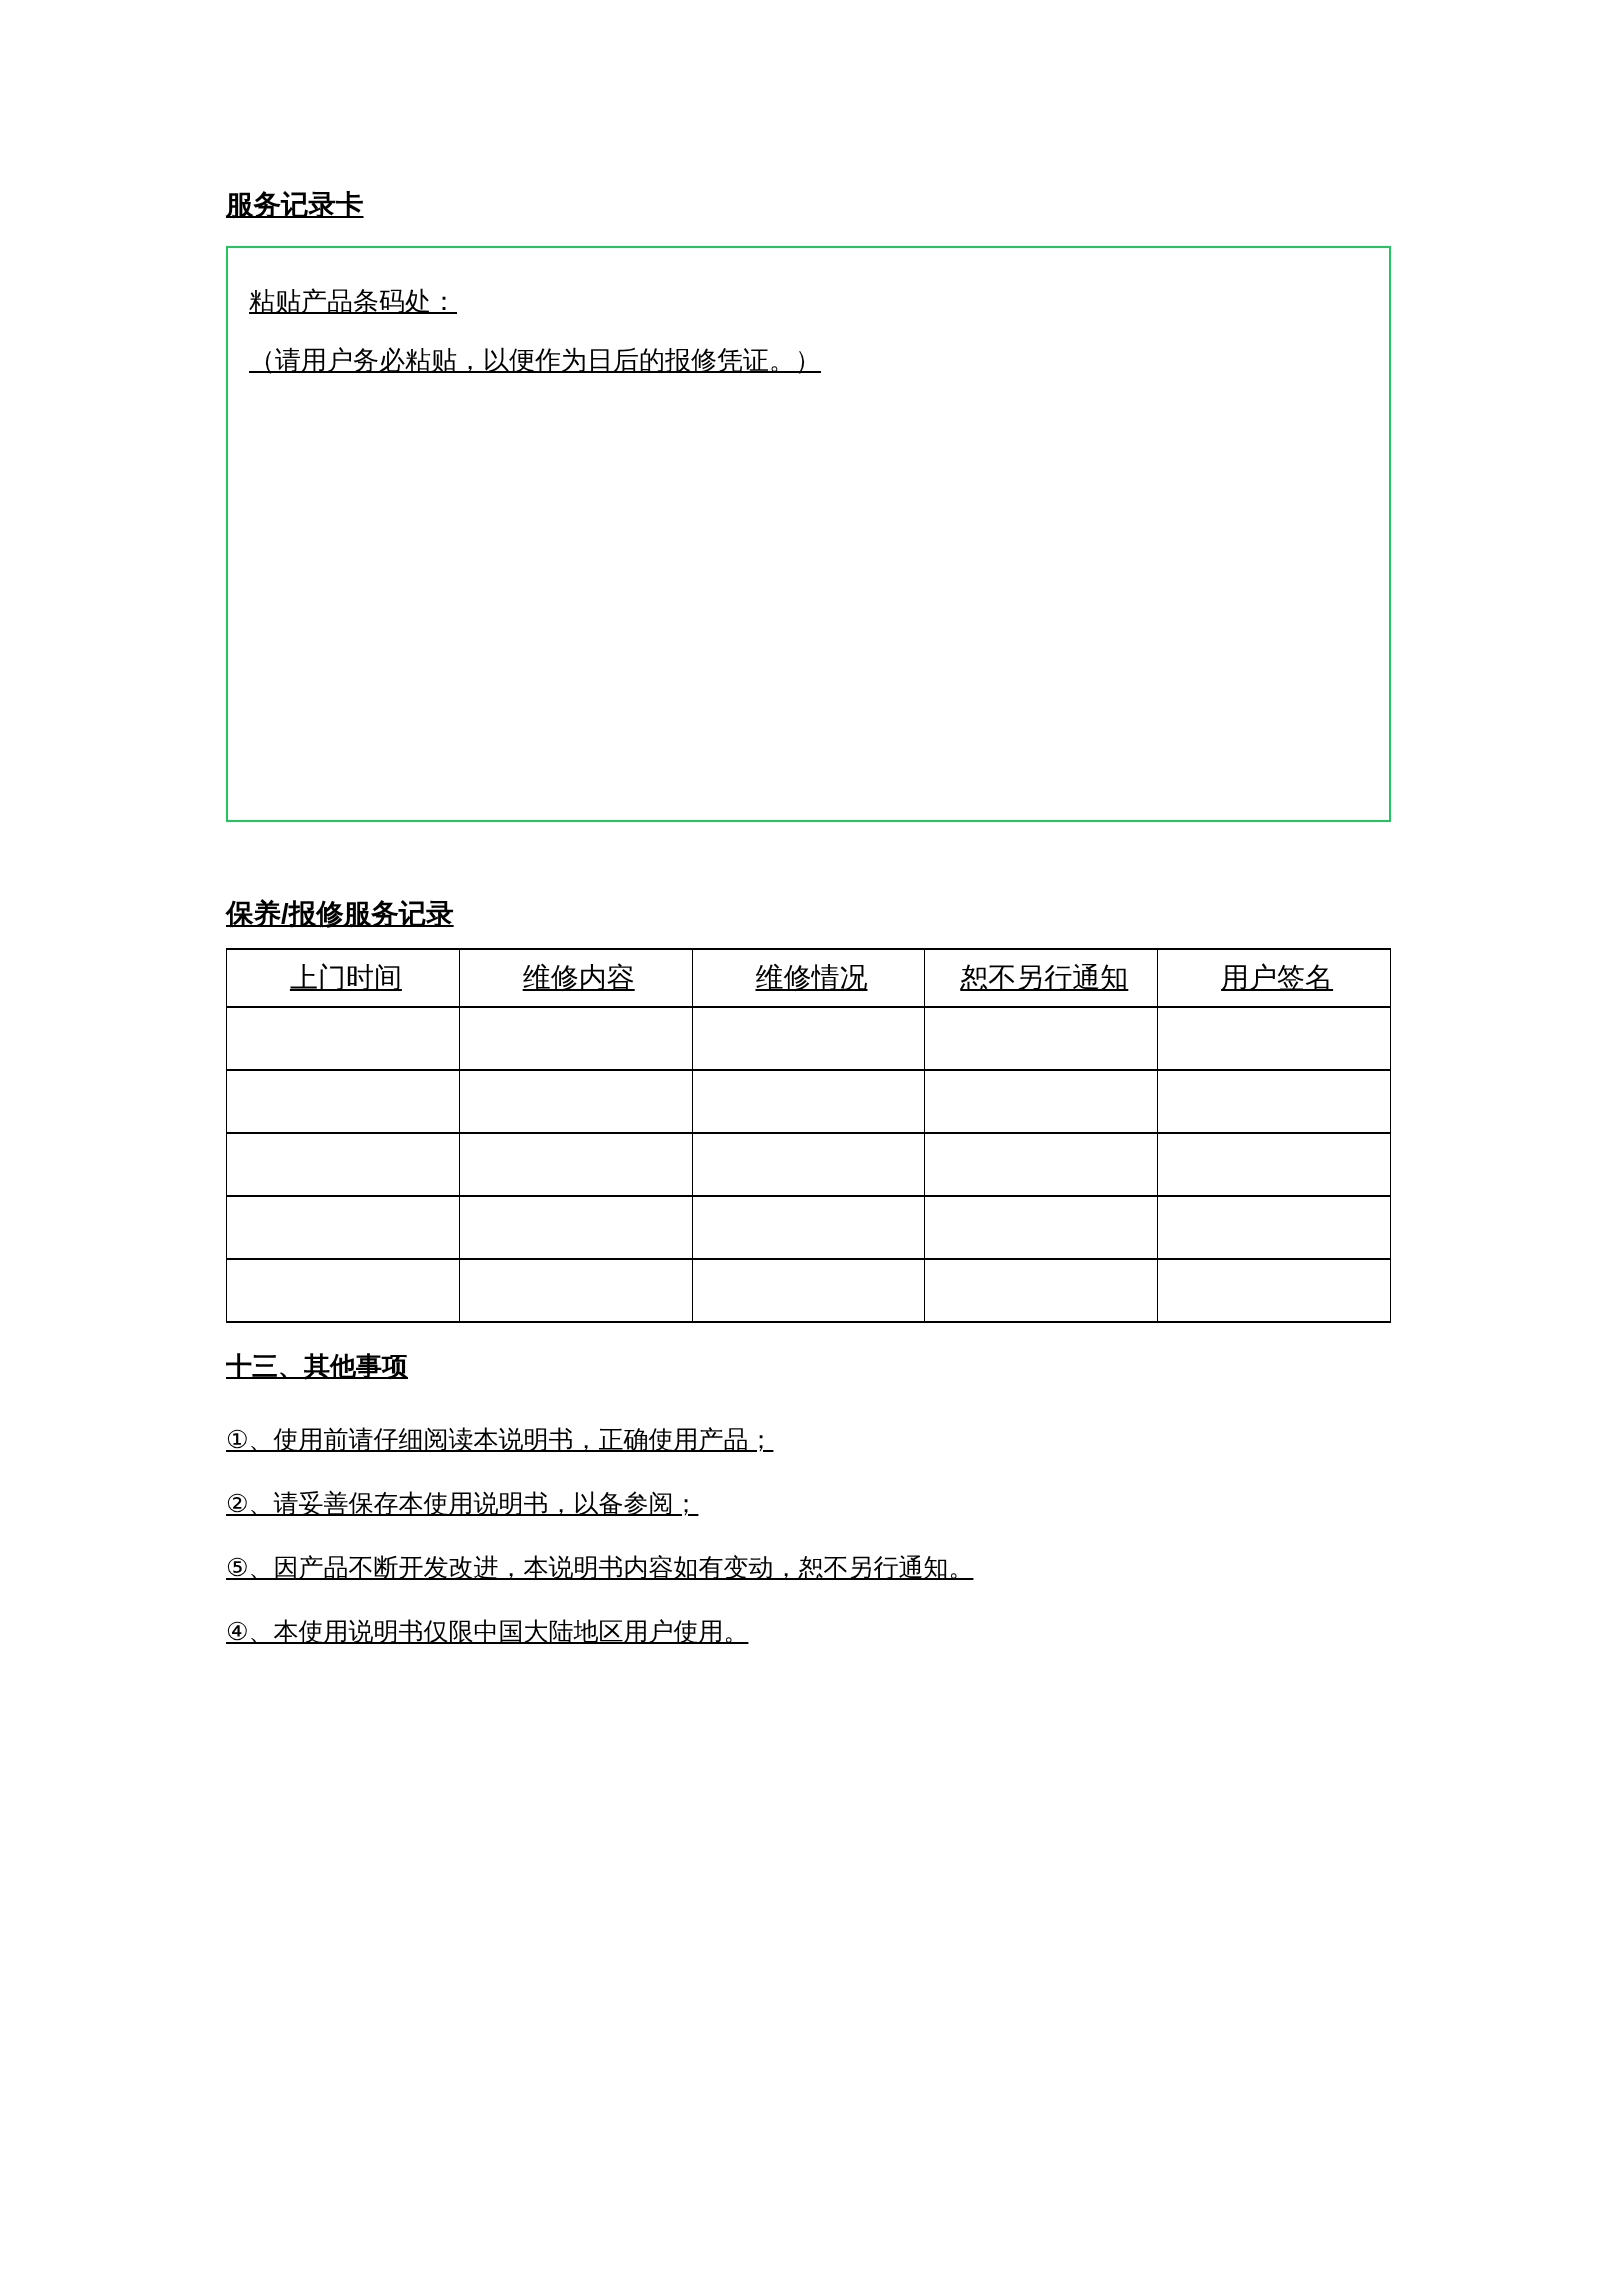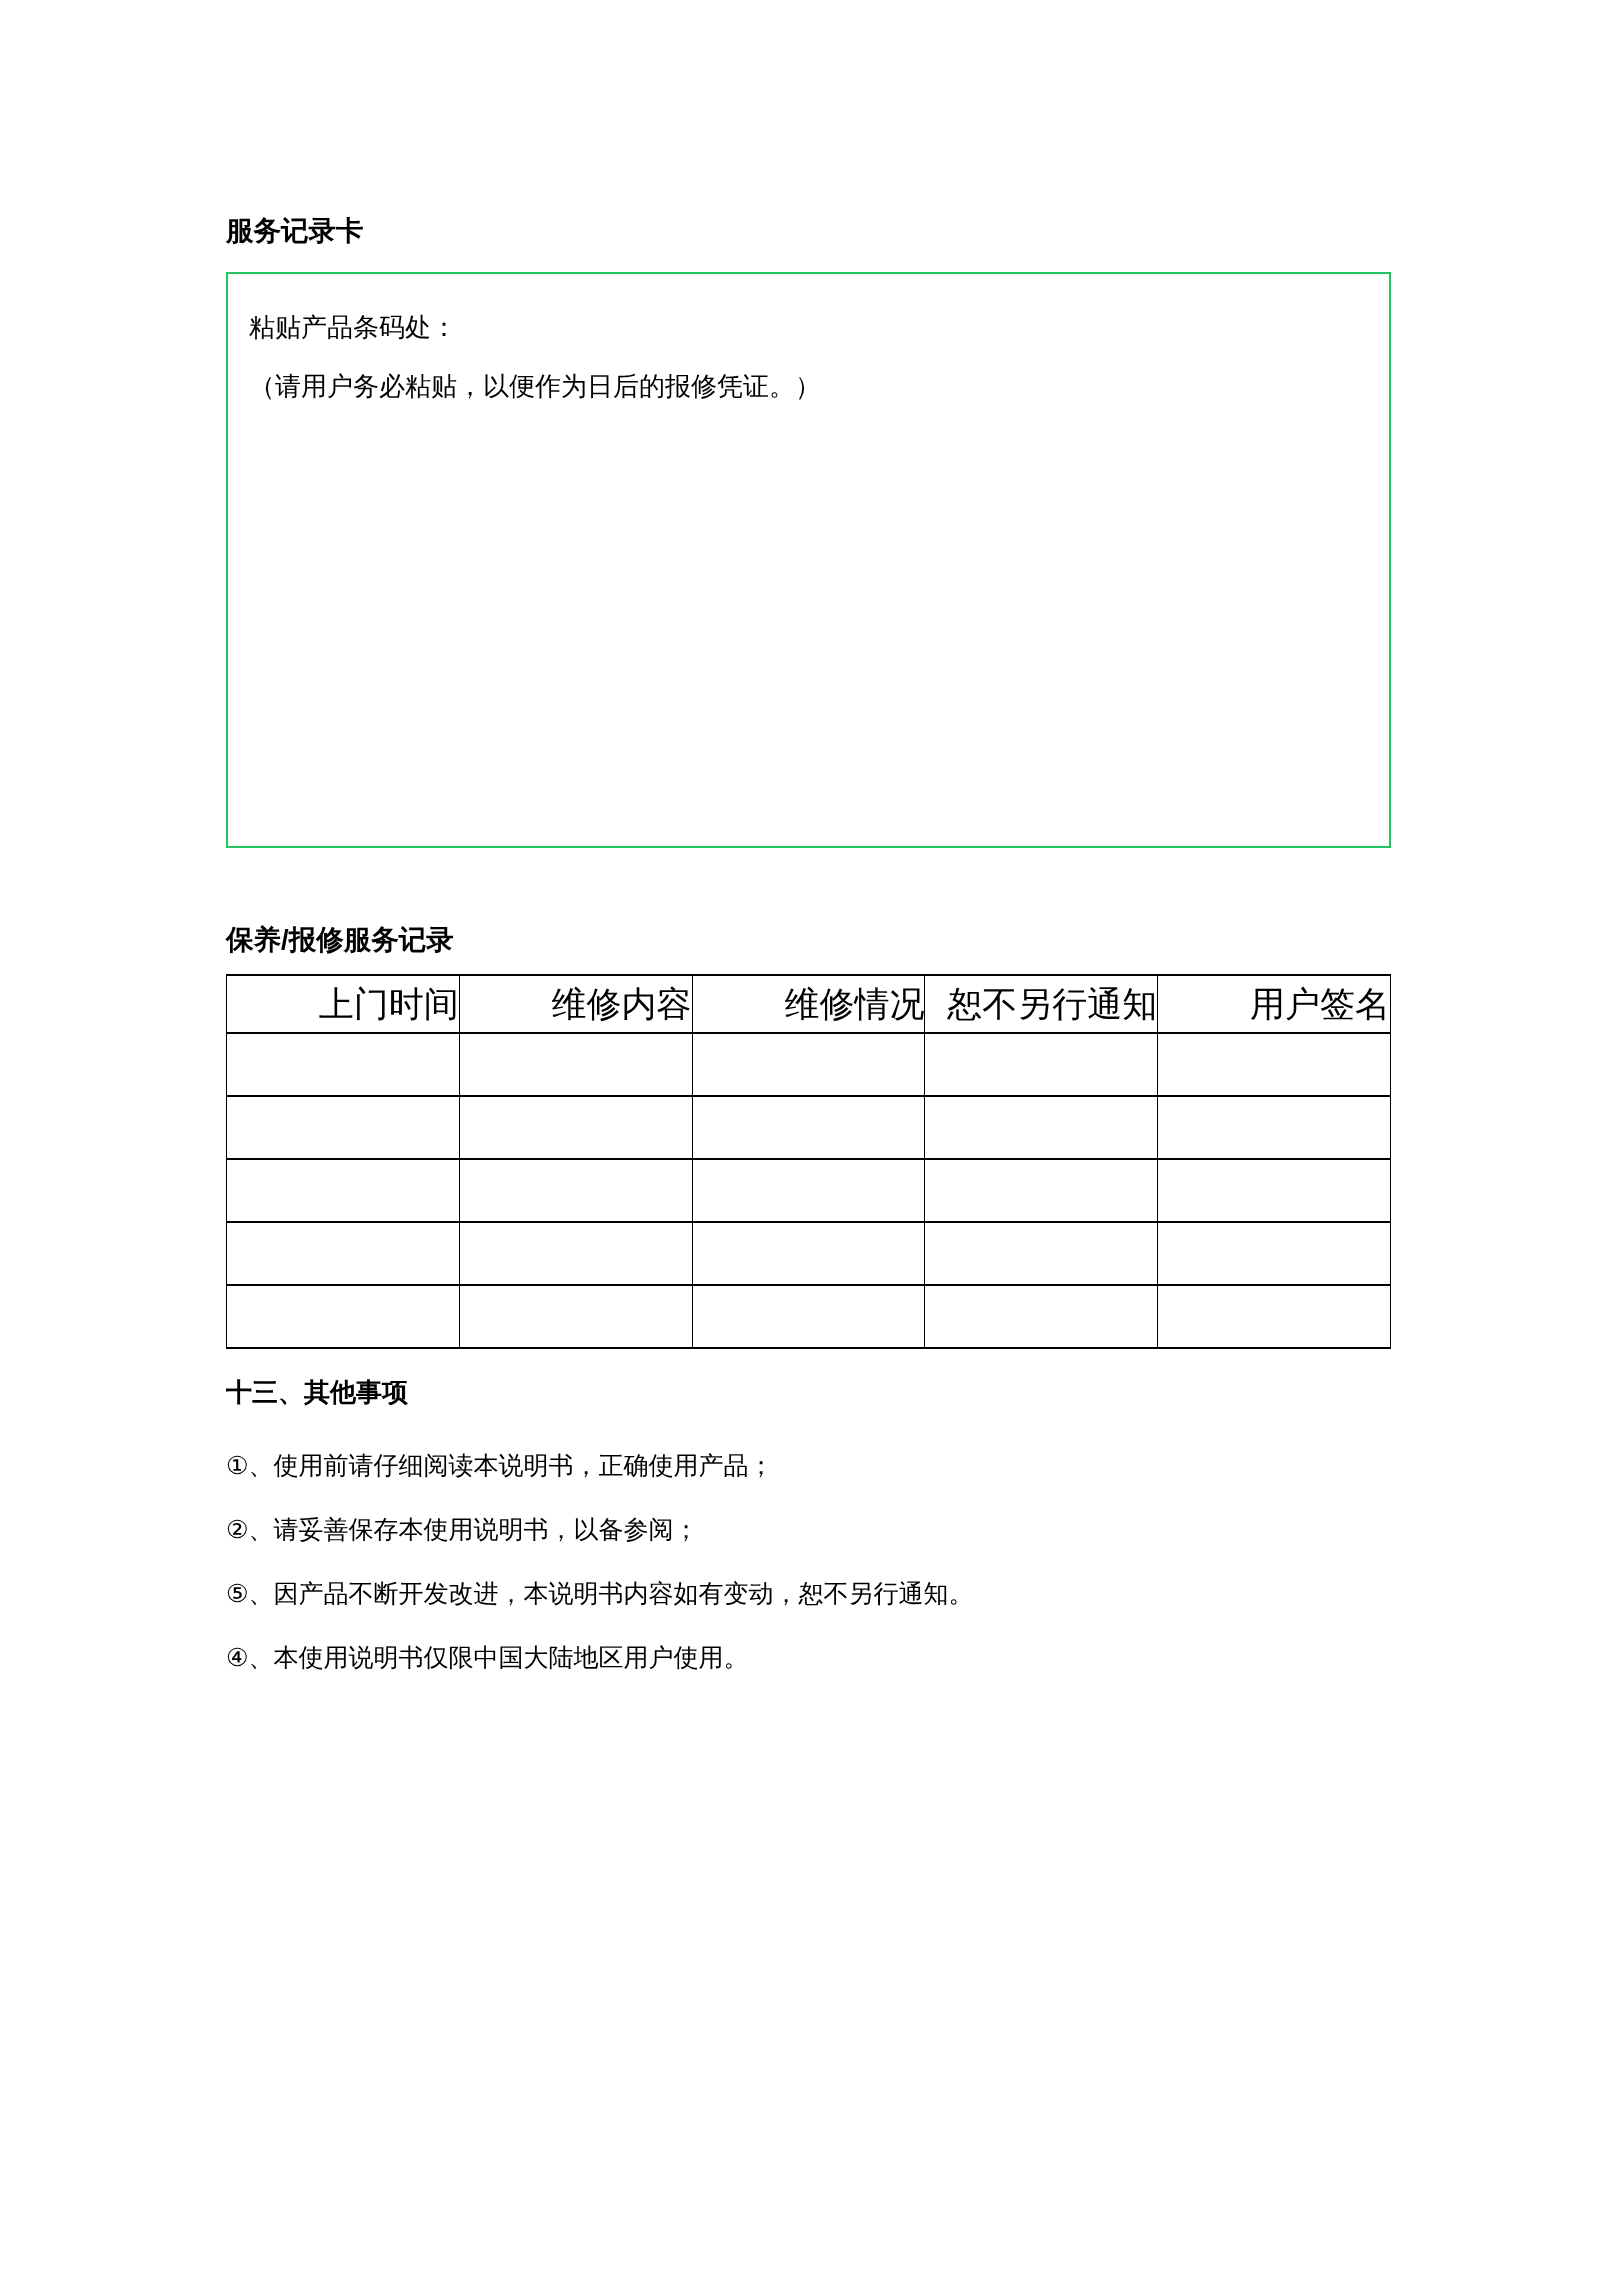"服务记录卡" .content { text-decoration: none -> underline; top: 214px -> 188px }
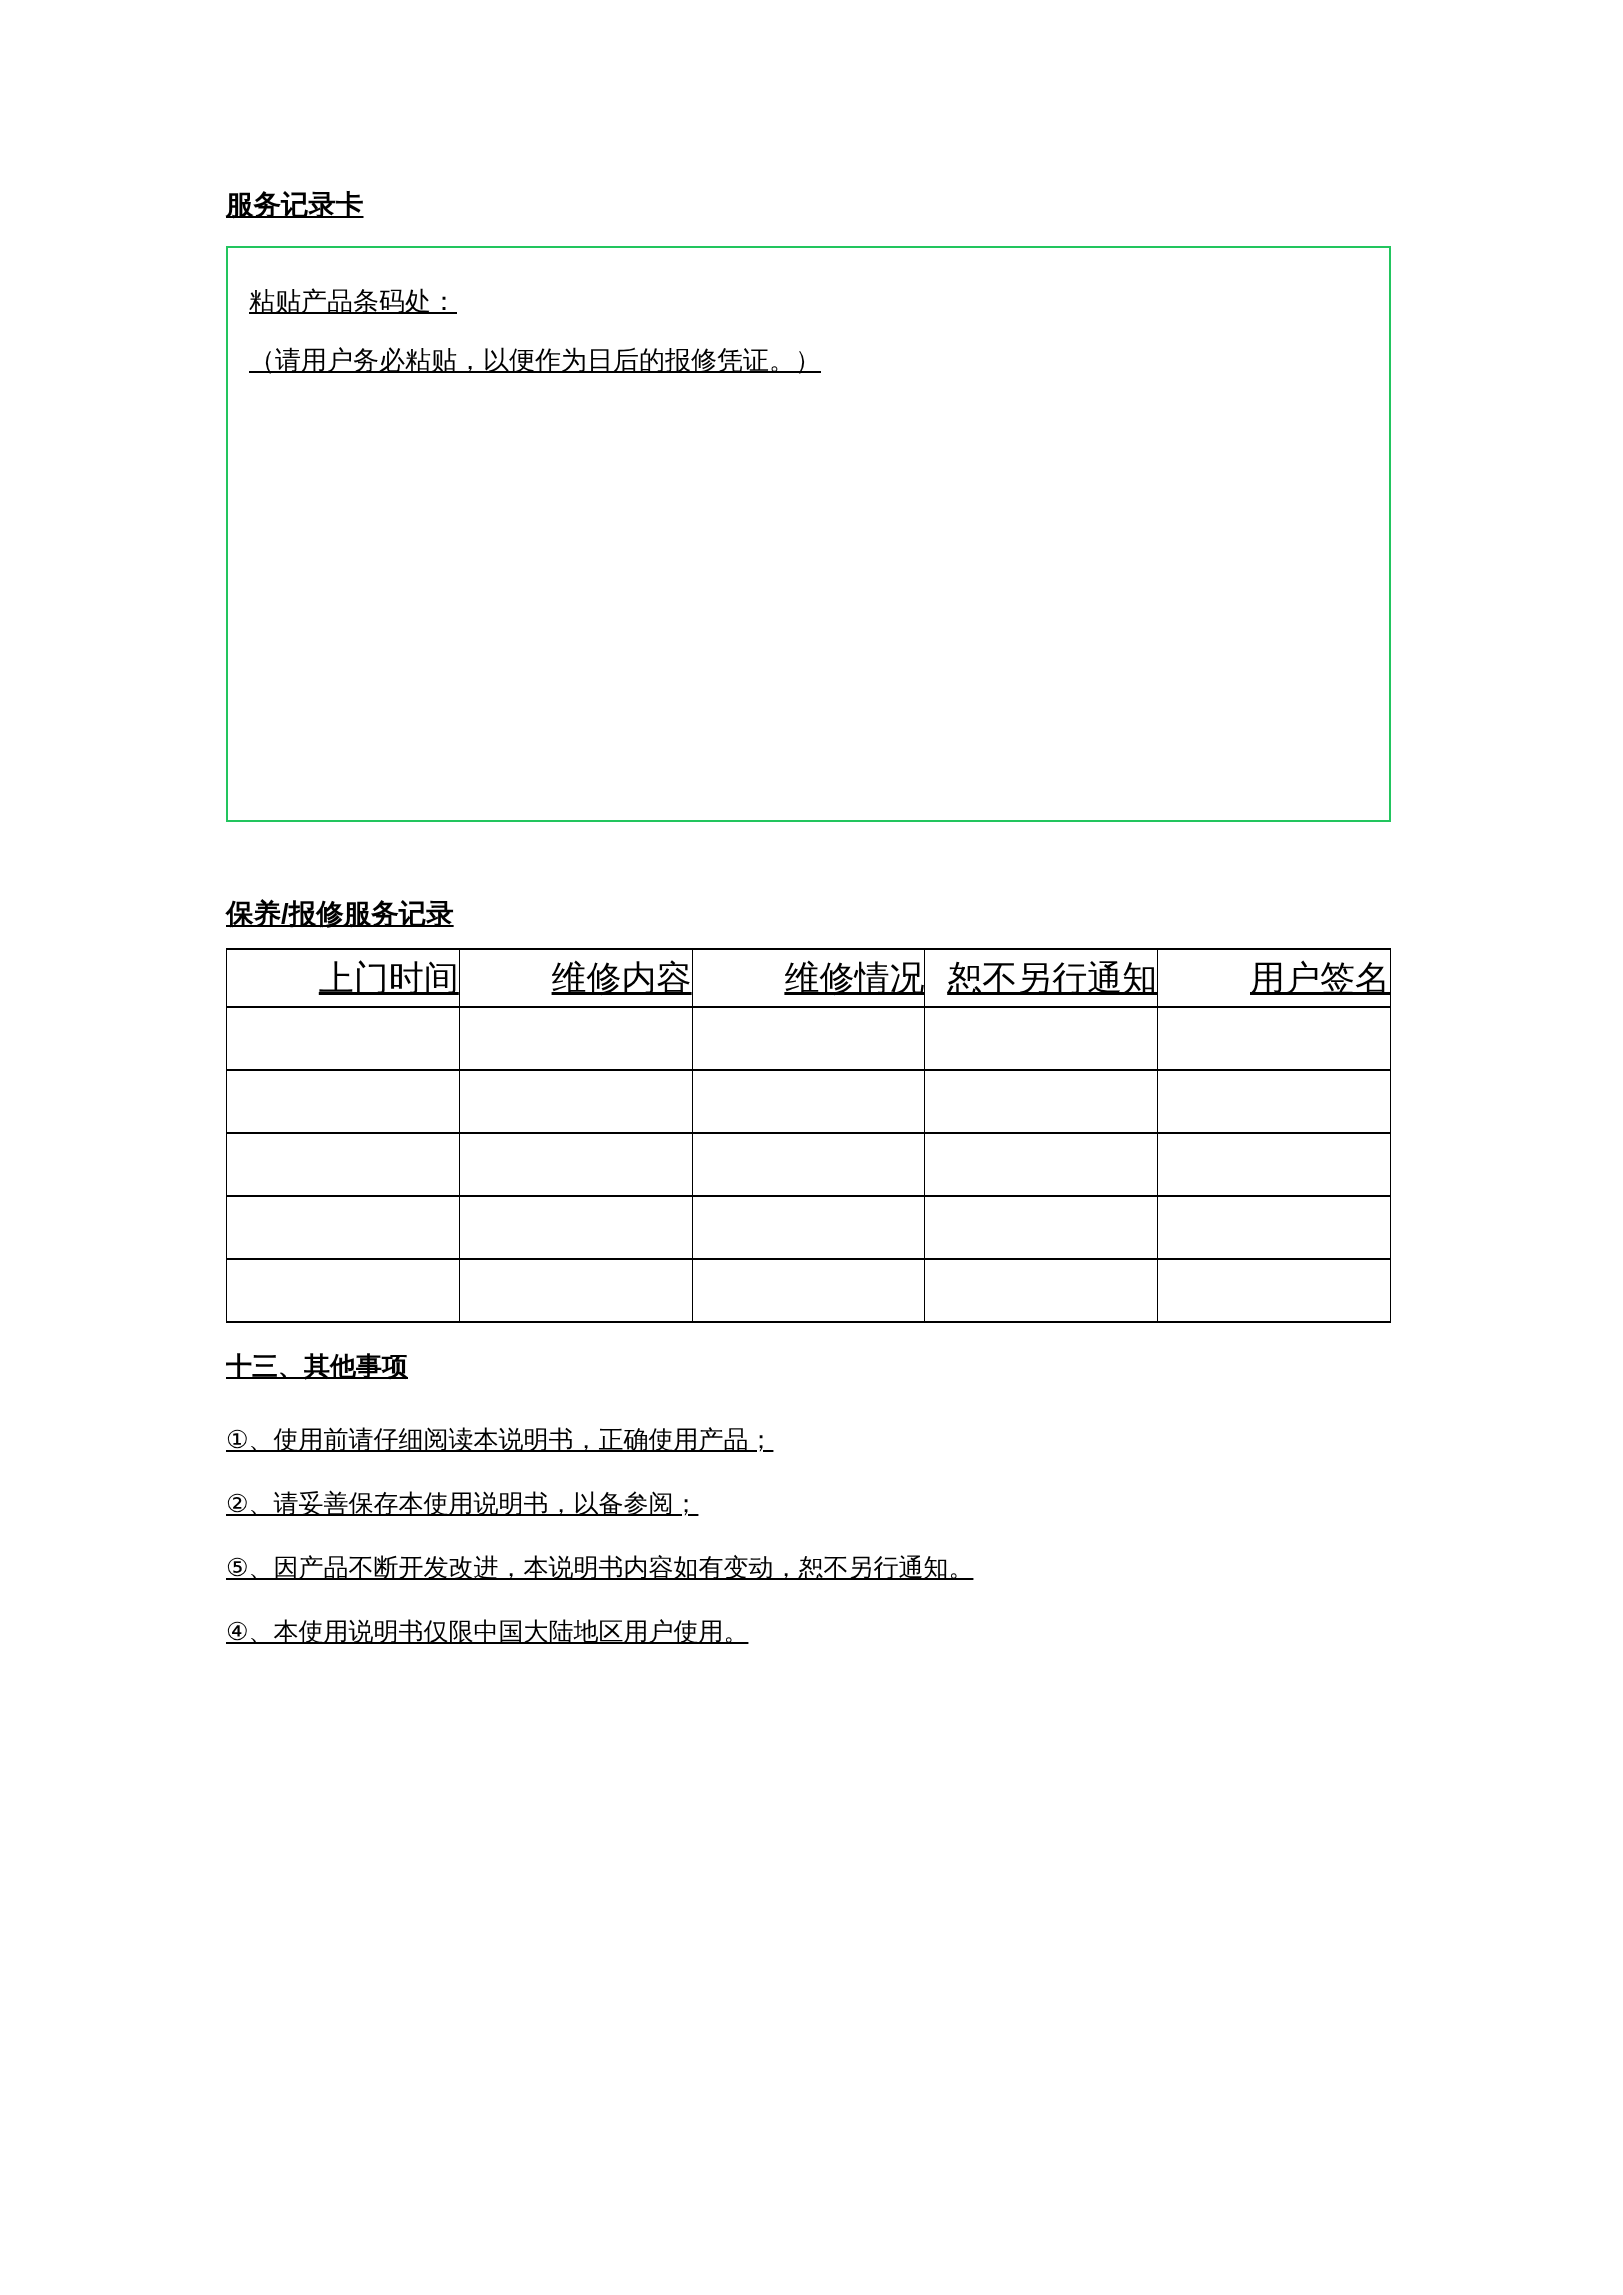"上门时间" table.service-table th { font-size: 35px -> 28px; text-align: right -> center }
